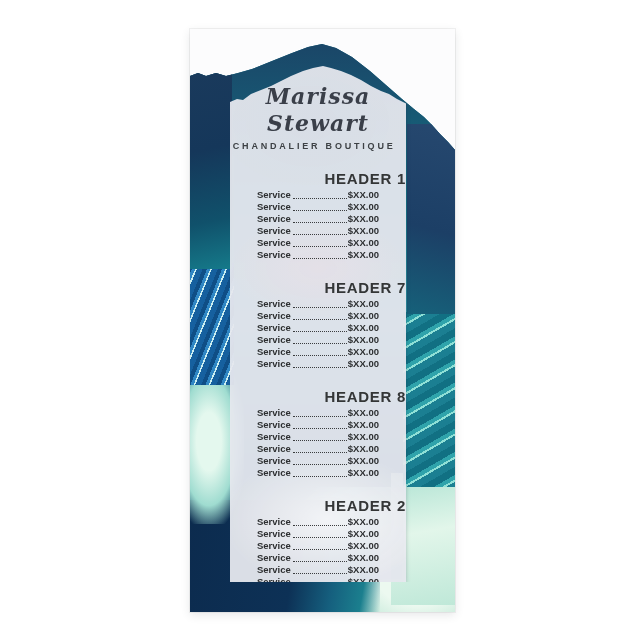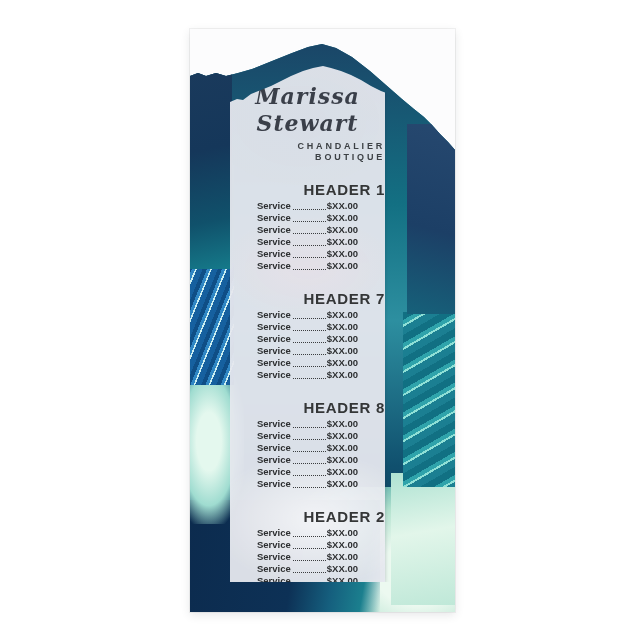"Marissa Stewart" .panel { width: 155px -> 176px }
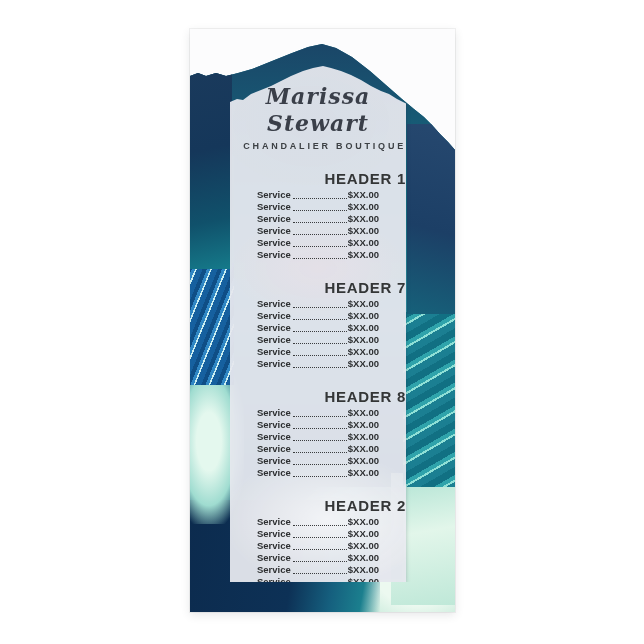"CHANDALIER BOUTIQUE" .tagline { text-align: right -> left }
